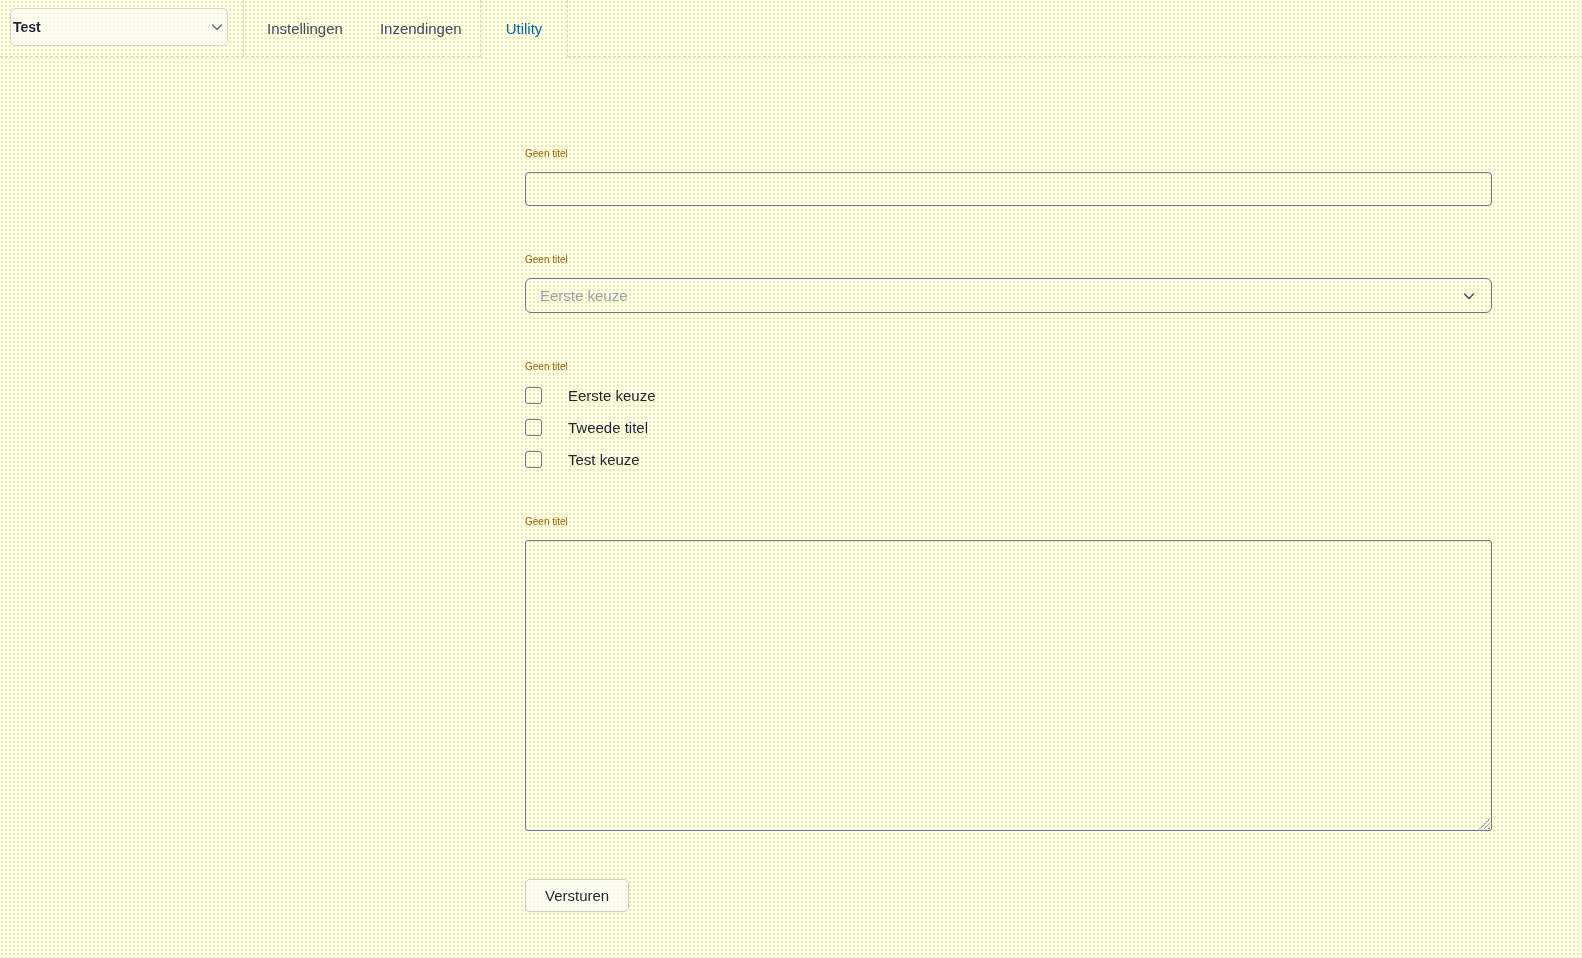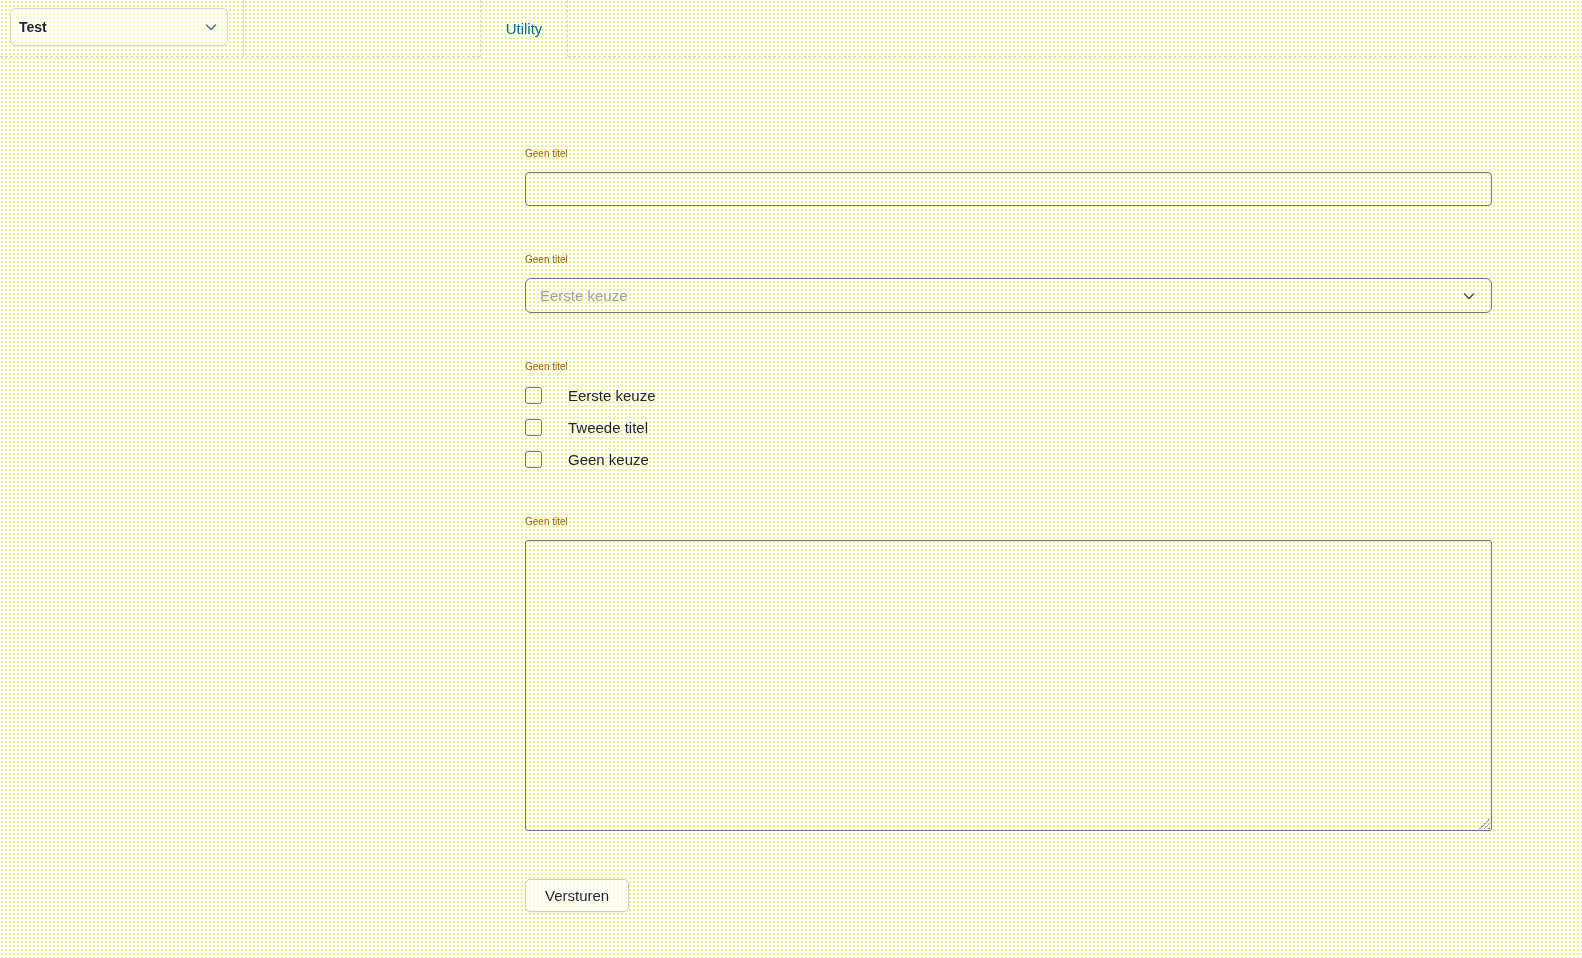"Test" .form-selector { padding: 0 8px -> 0 2px }
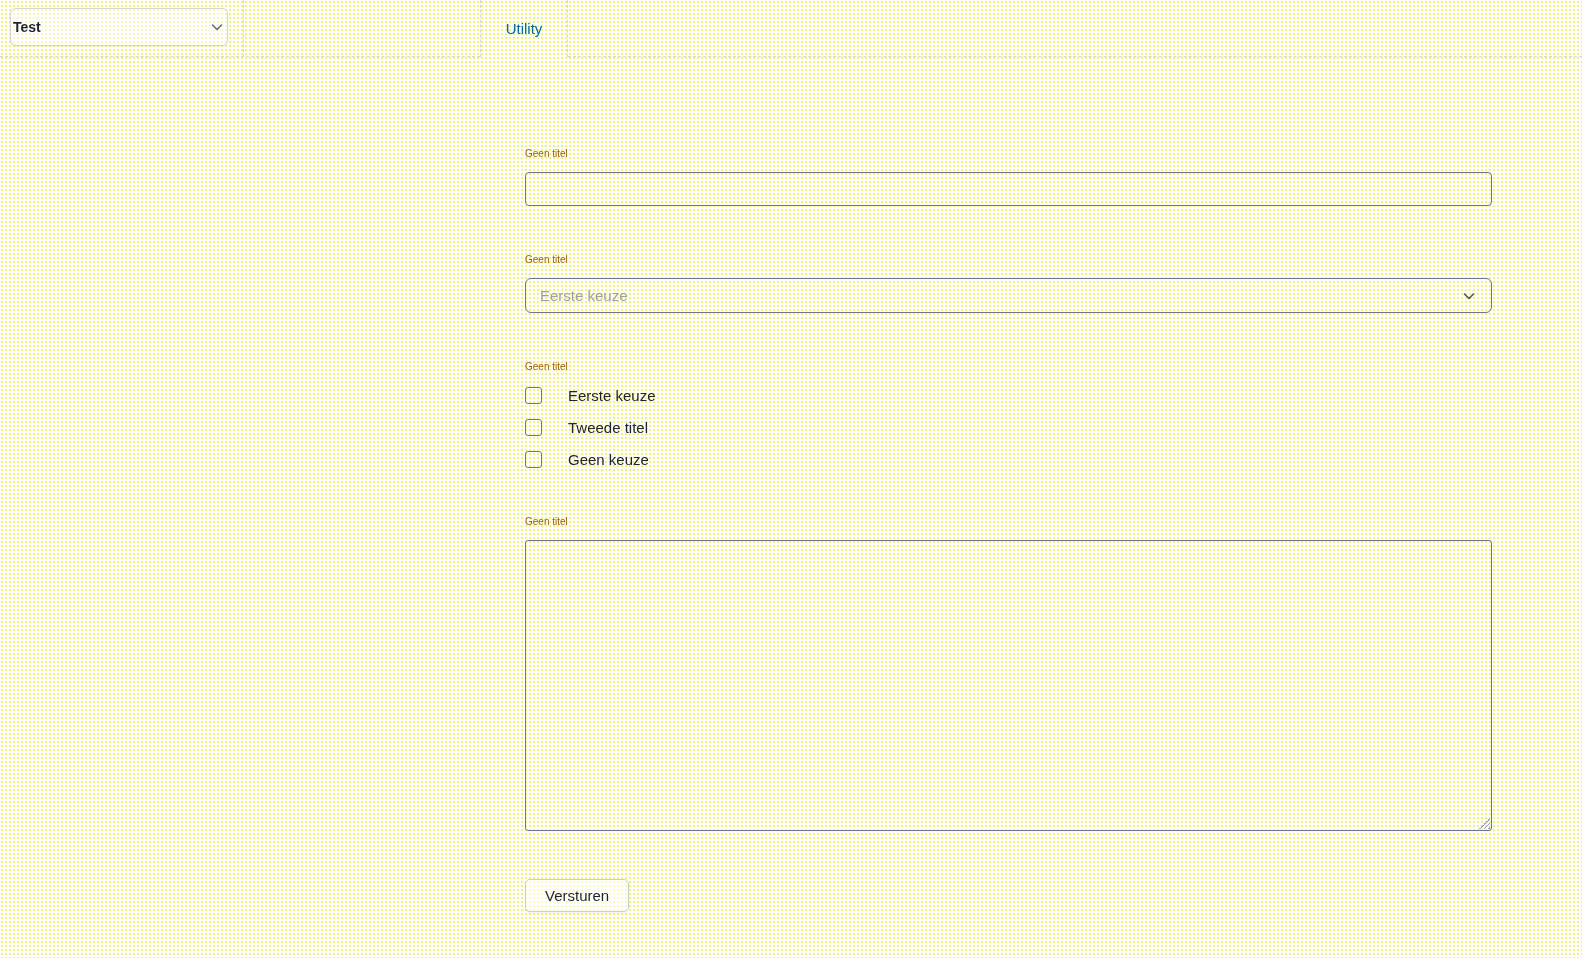"Instellingen" div.tabs { html: none -> <div> <a>Instellingen</a> <a>Inzendingen</a> </div> }
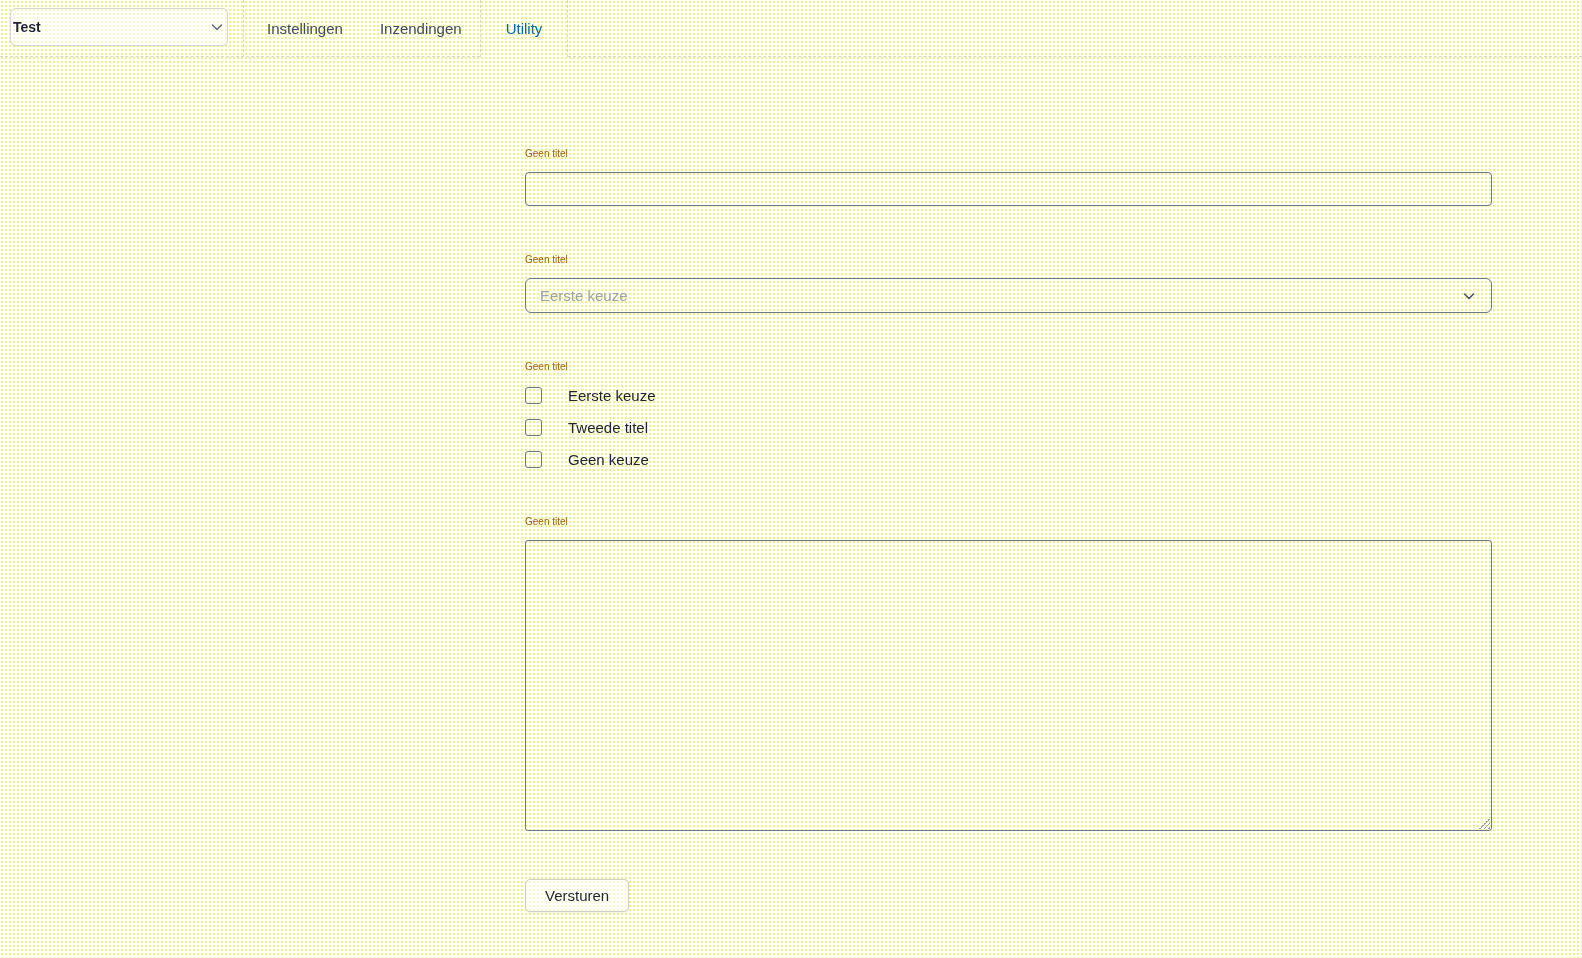"Geen keuze" span.checkbox-label { text: Geen -> Test }
